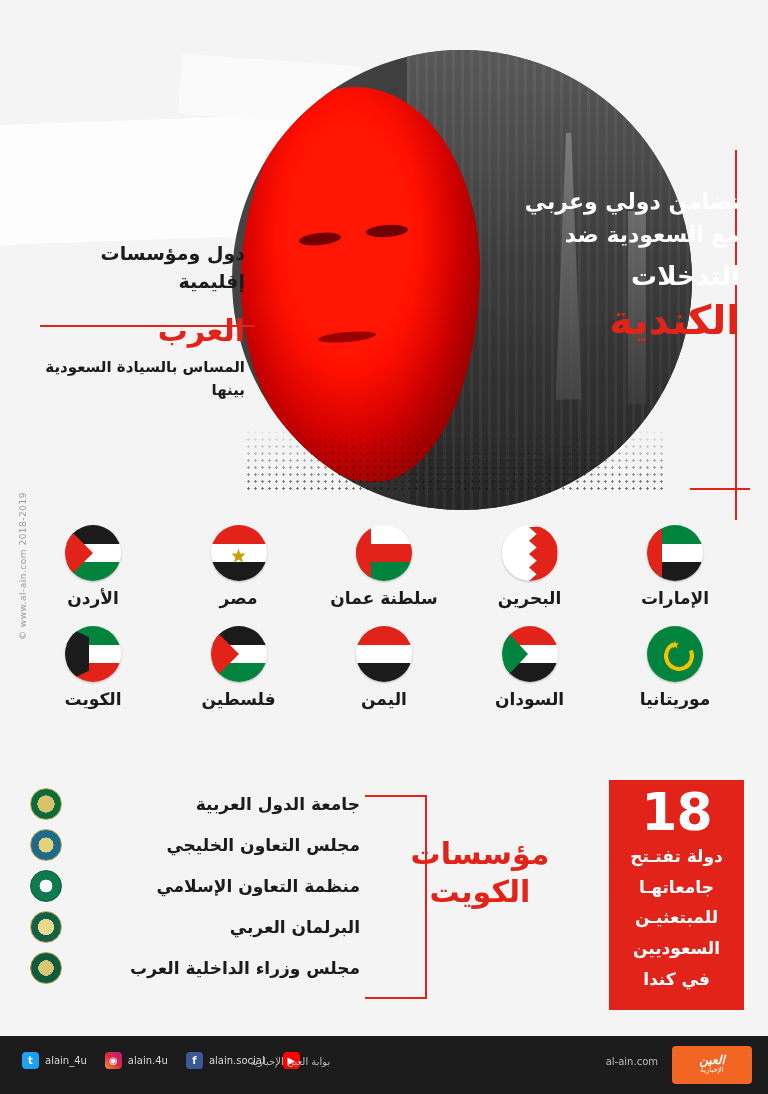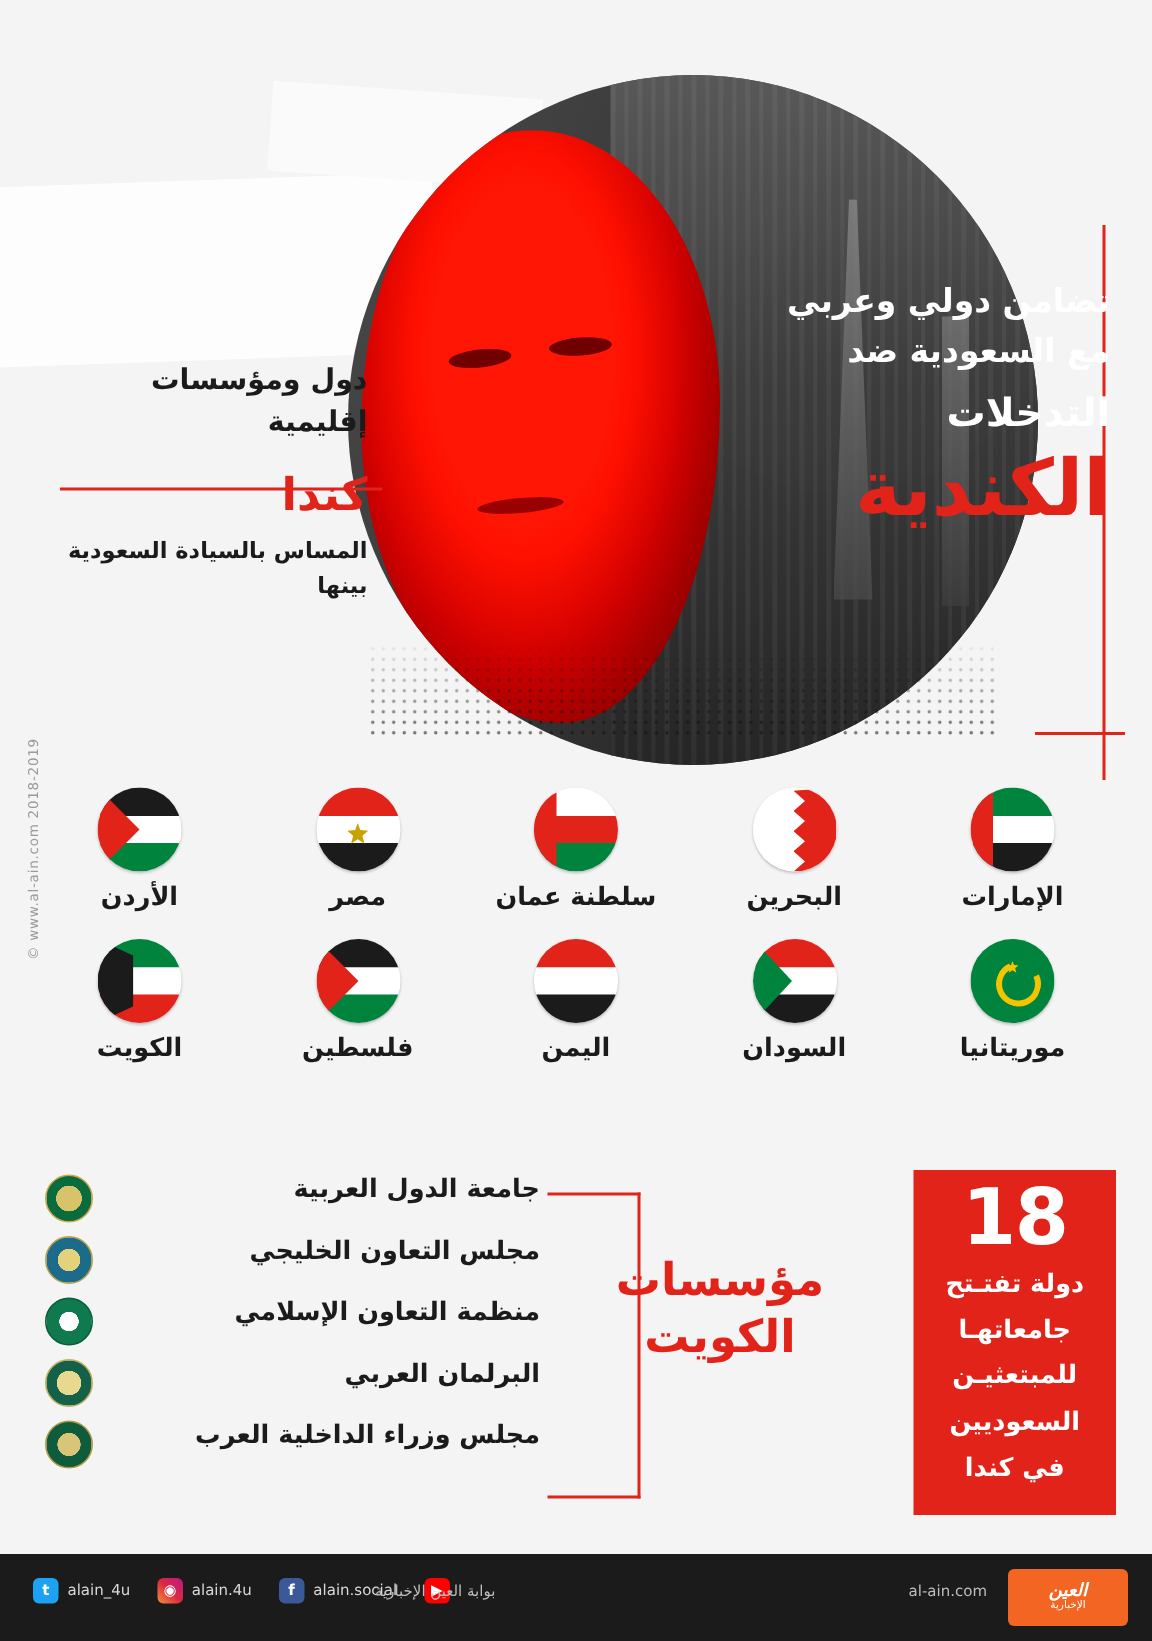"كندا" div.reject { text: كندا -> العرب }
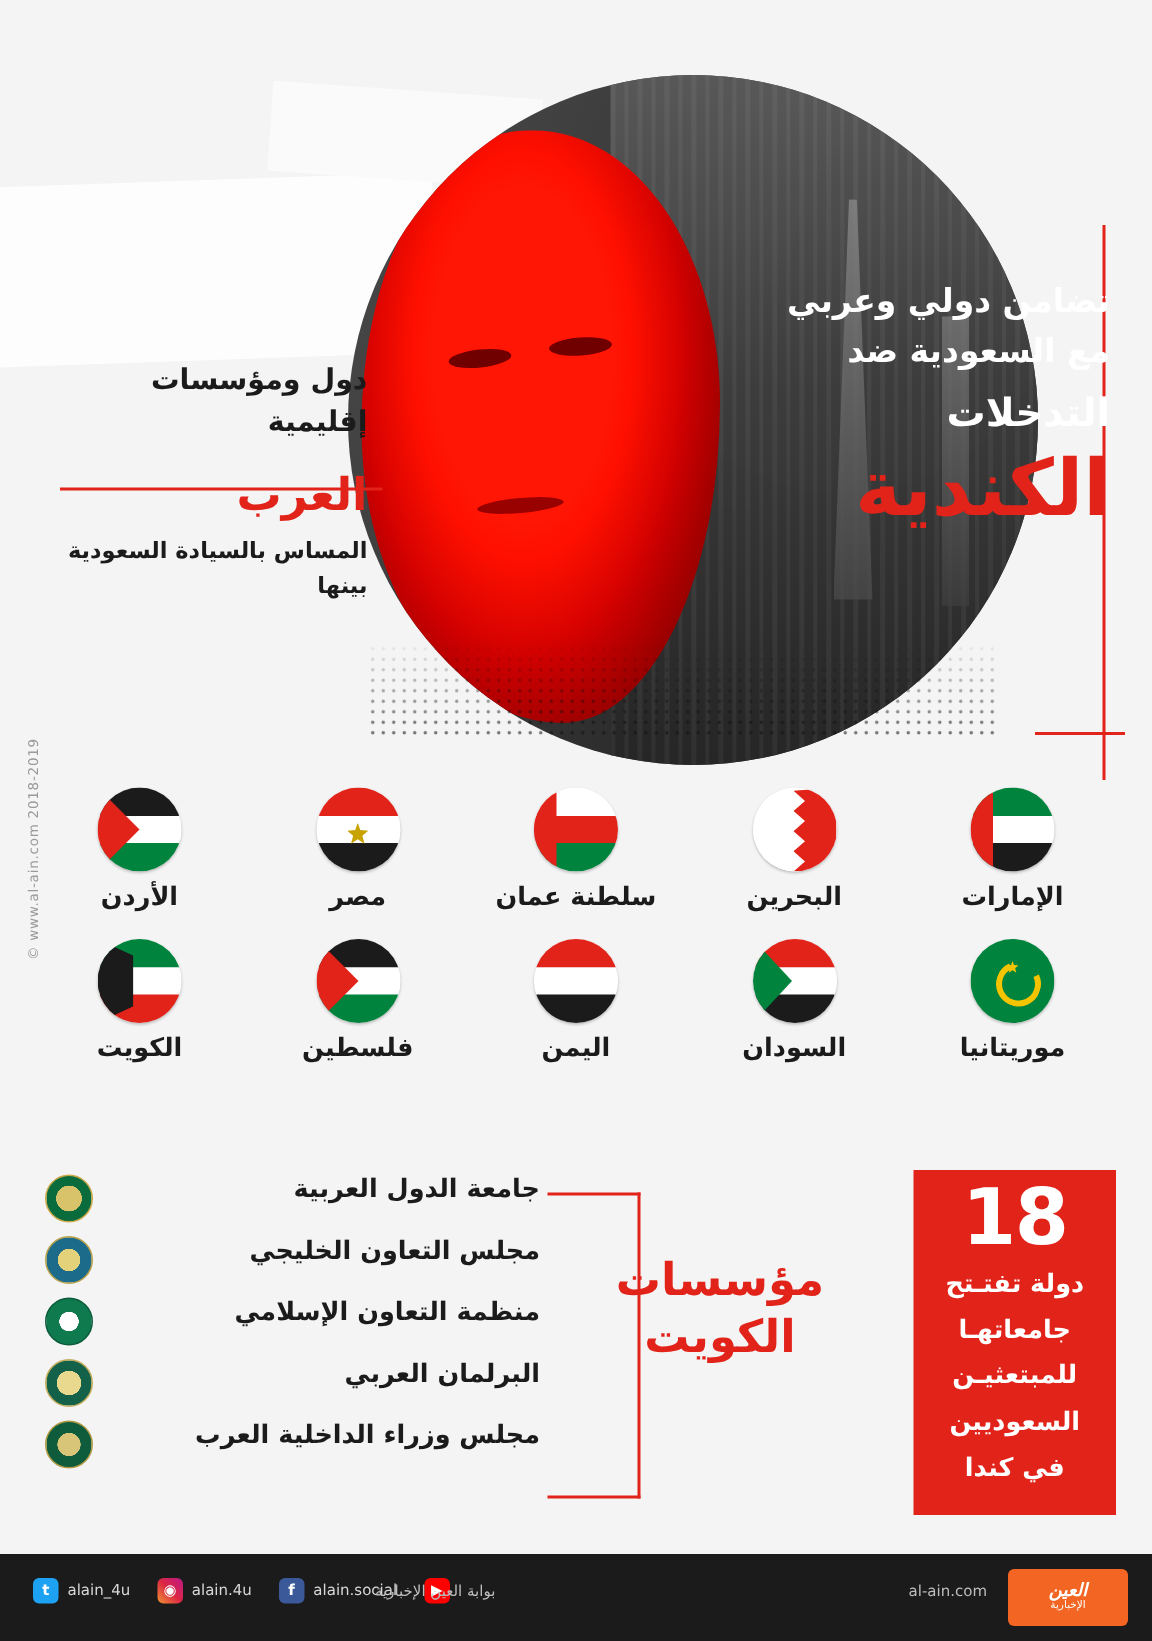"الكندية" .hero-title .l4 { font-size: 52px -> 40px }
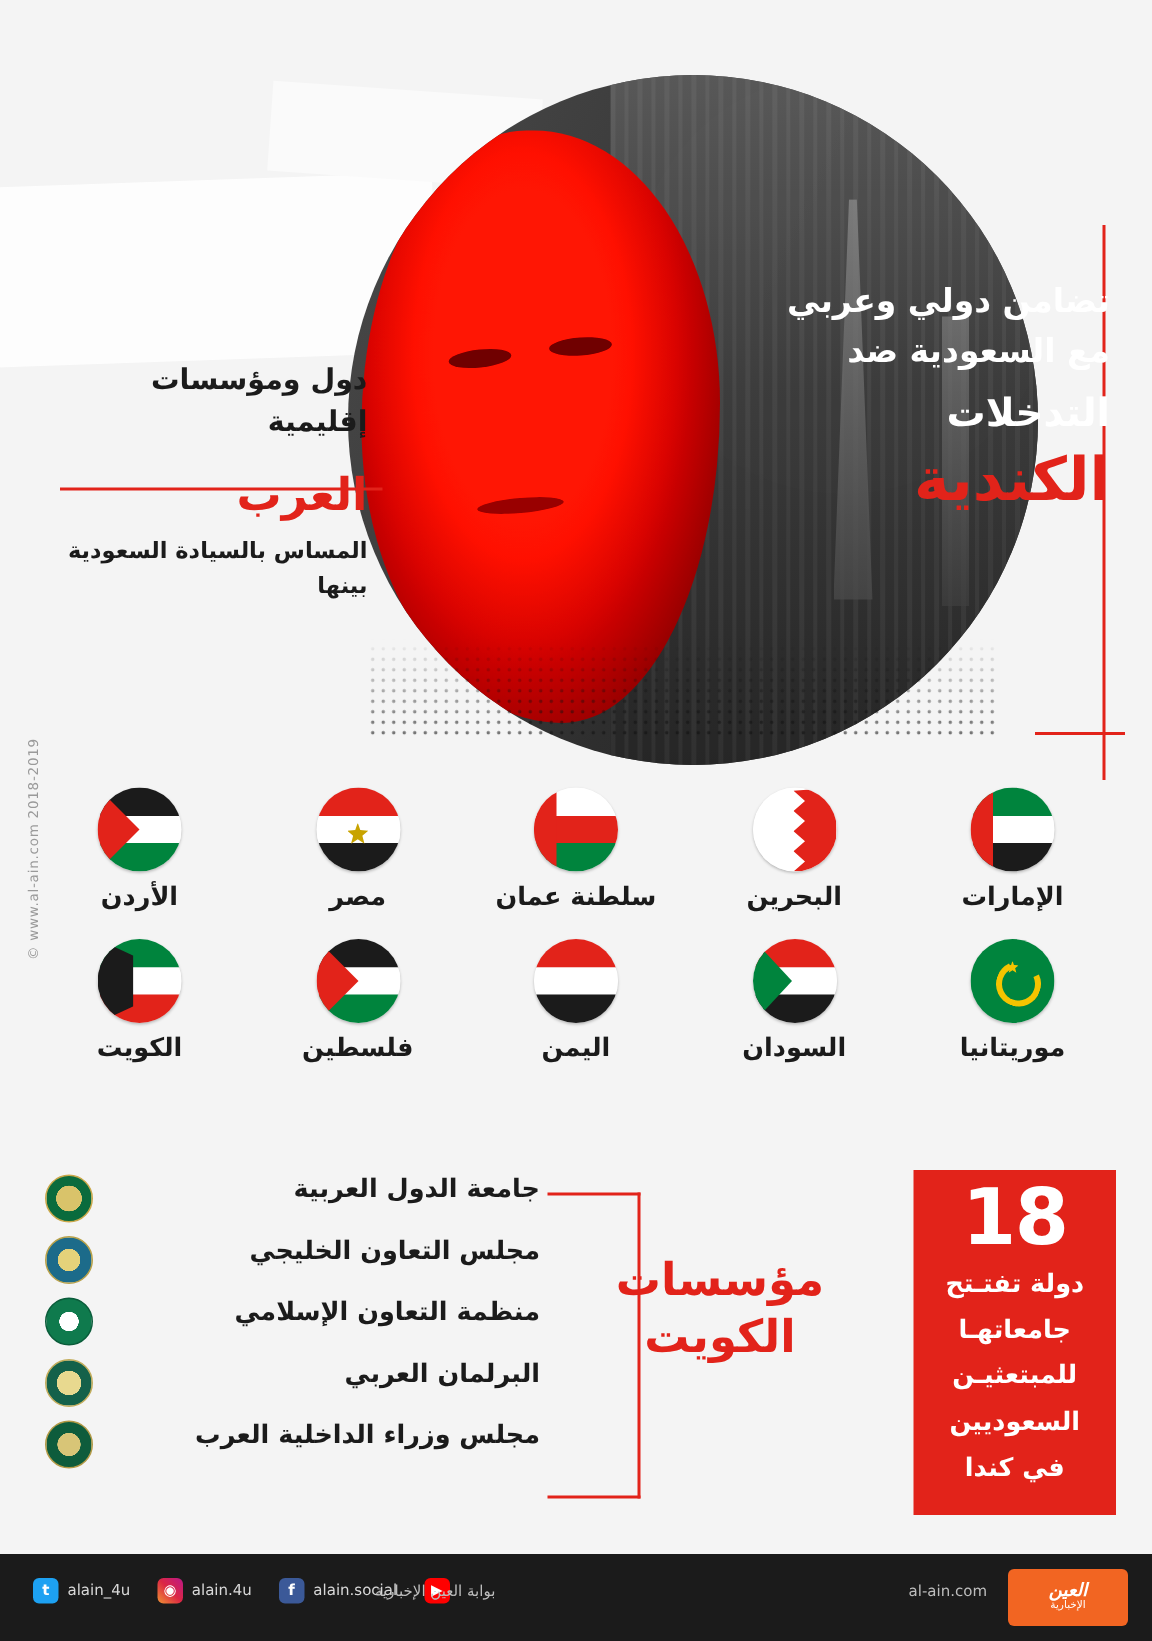"جامعة الدول العربية" .inst-item { align-items: none -> center }
